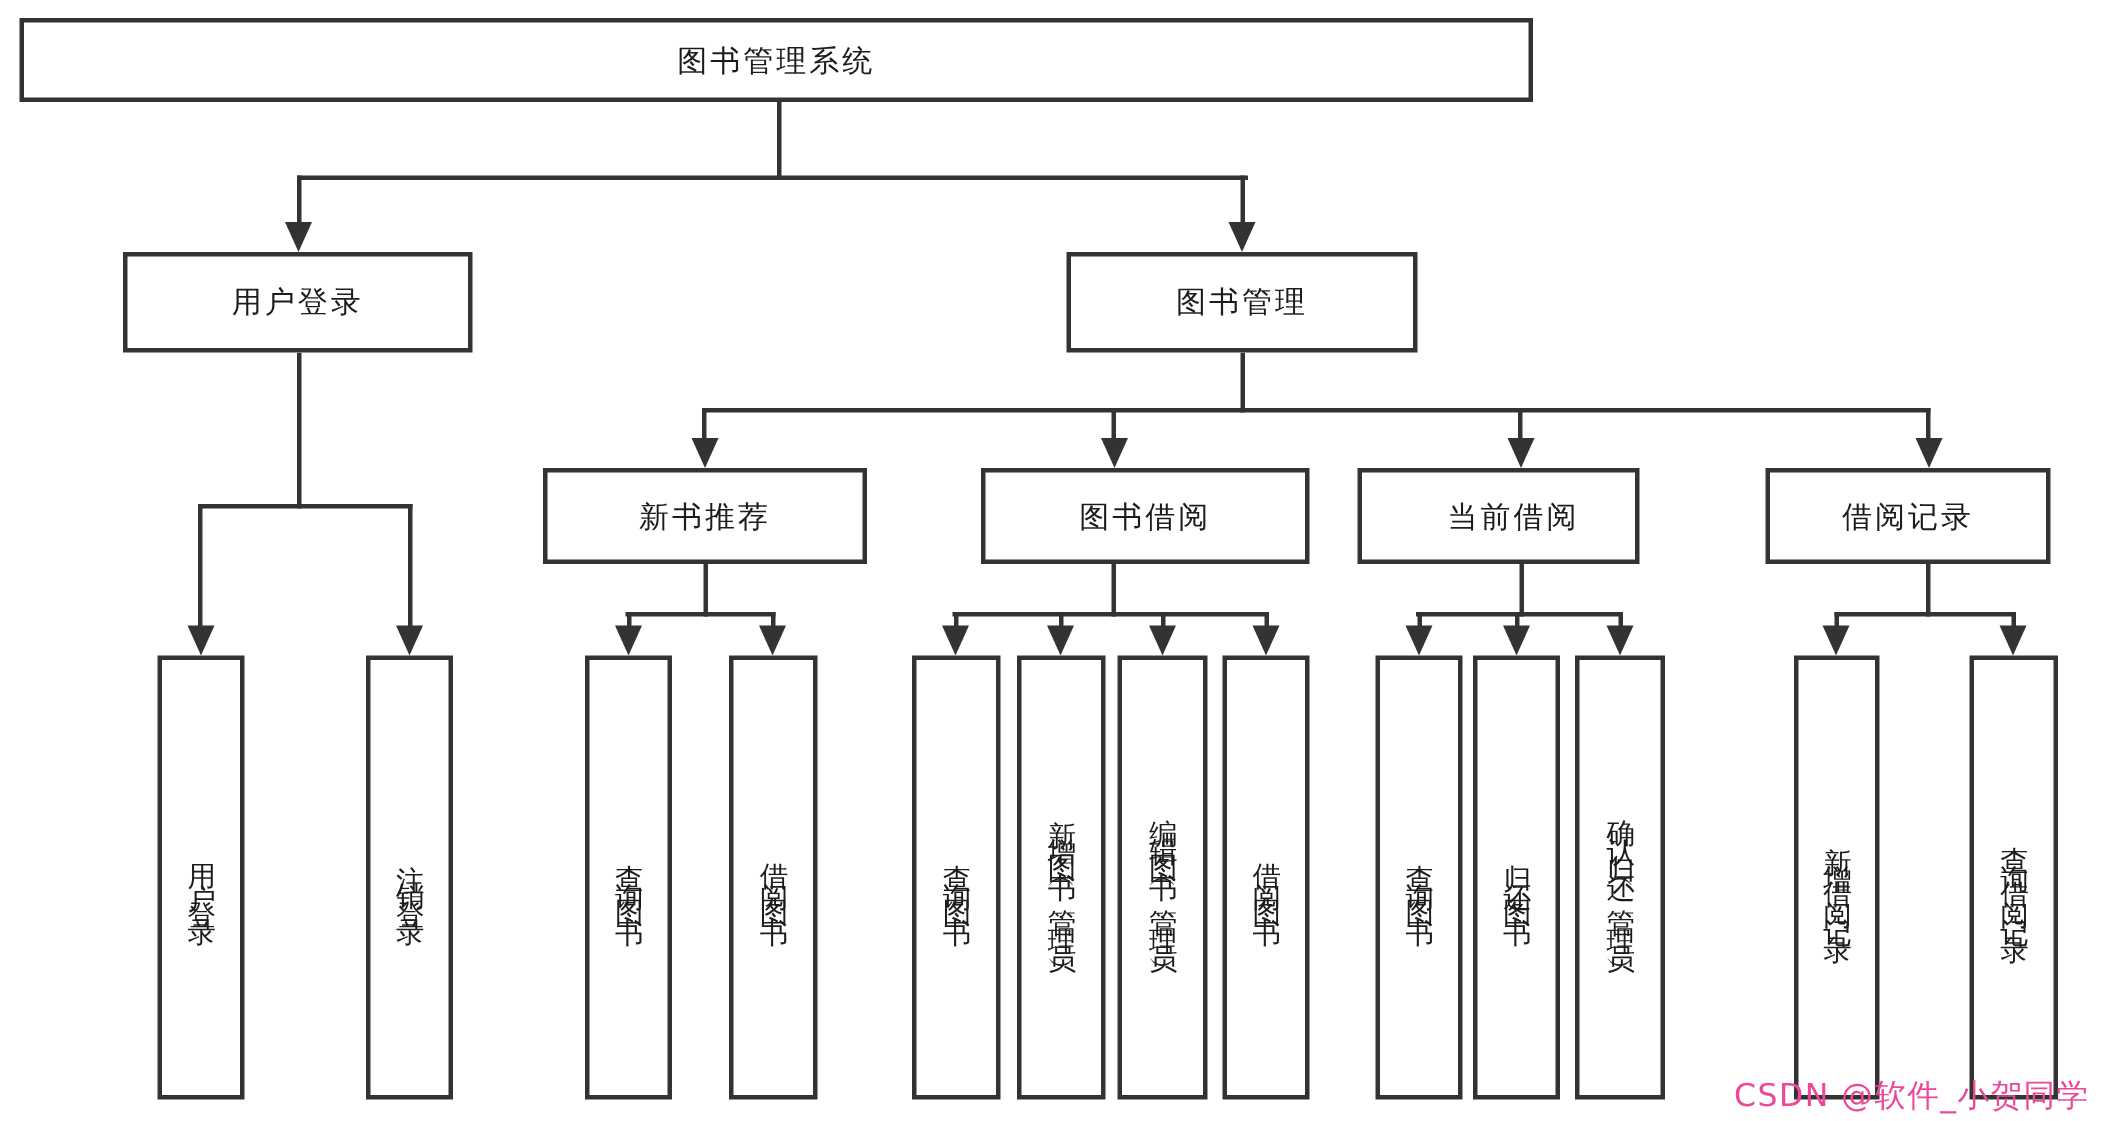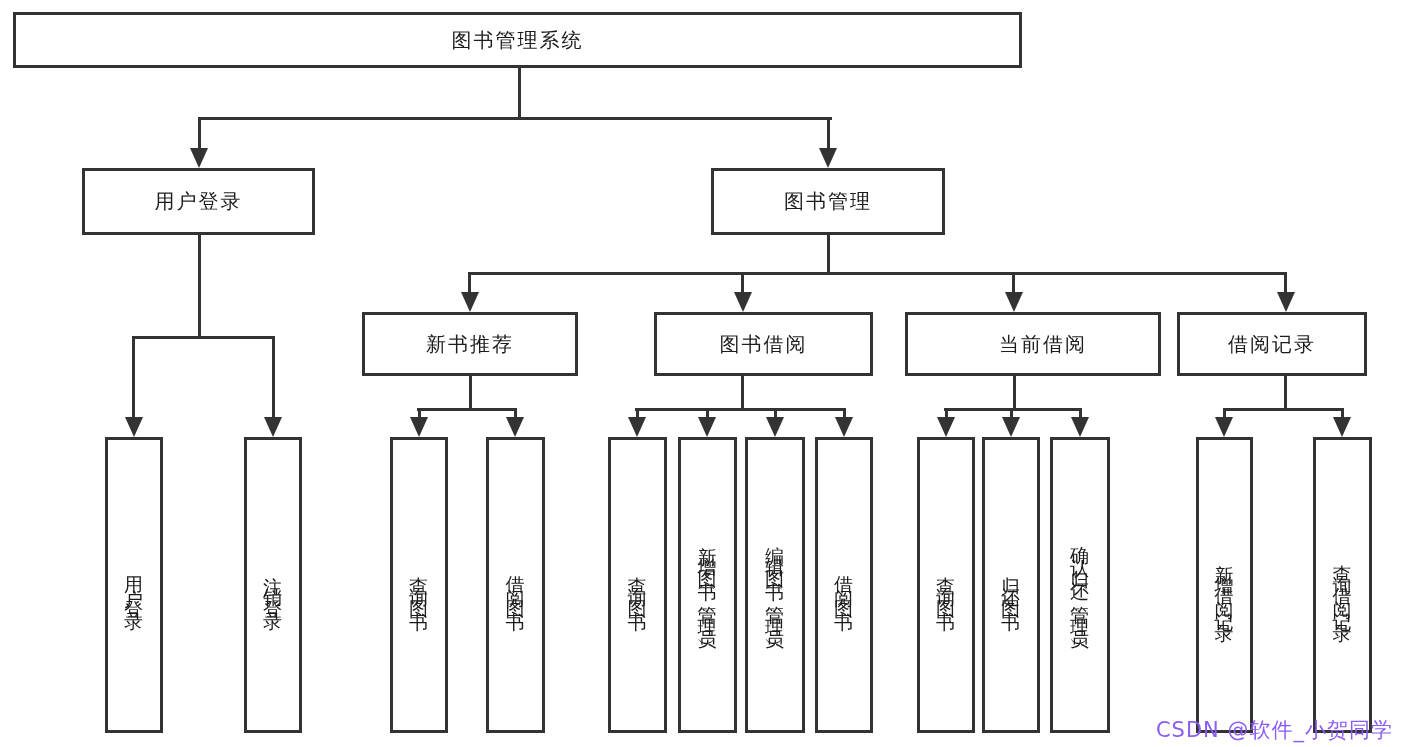"当前借阅" div.node { width: 256px -> 188px }
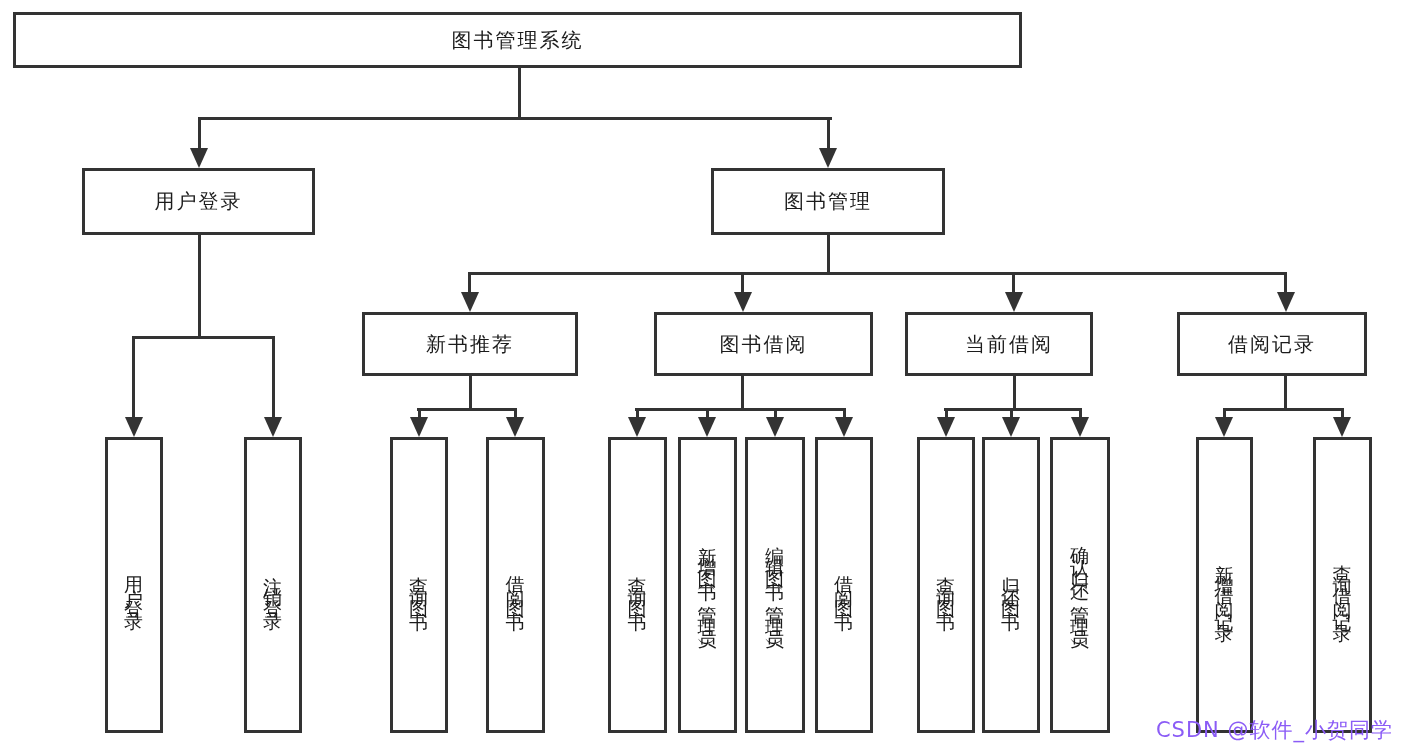"CSDN @软件_小贺同学" .watermark { color: #8b5cf6 -> #ec4899 }
